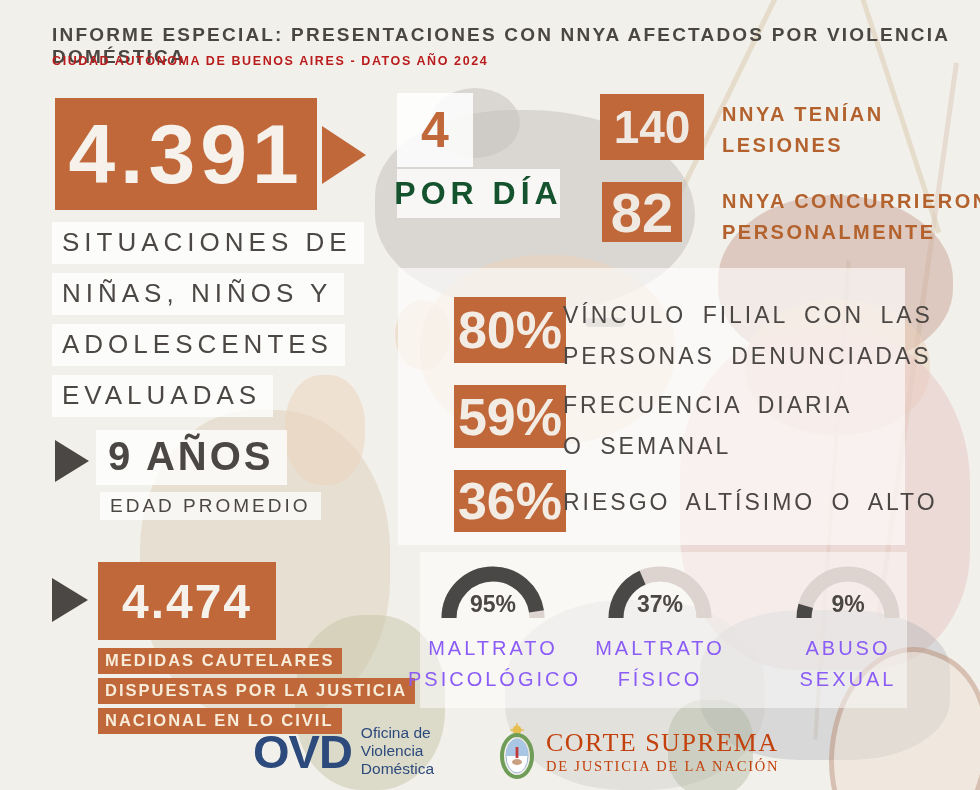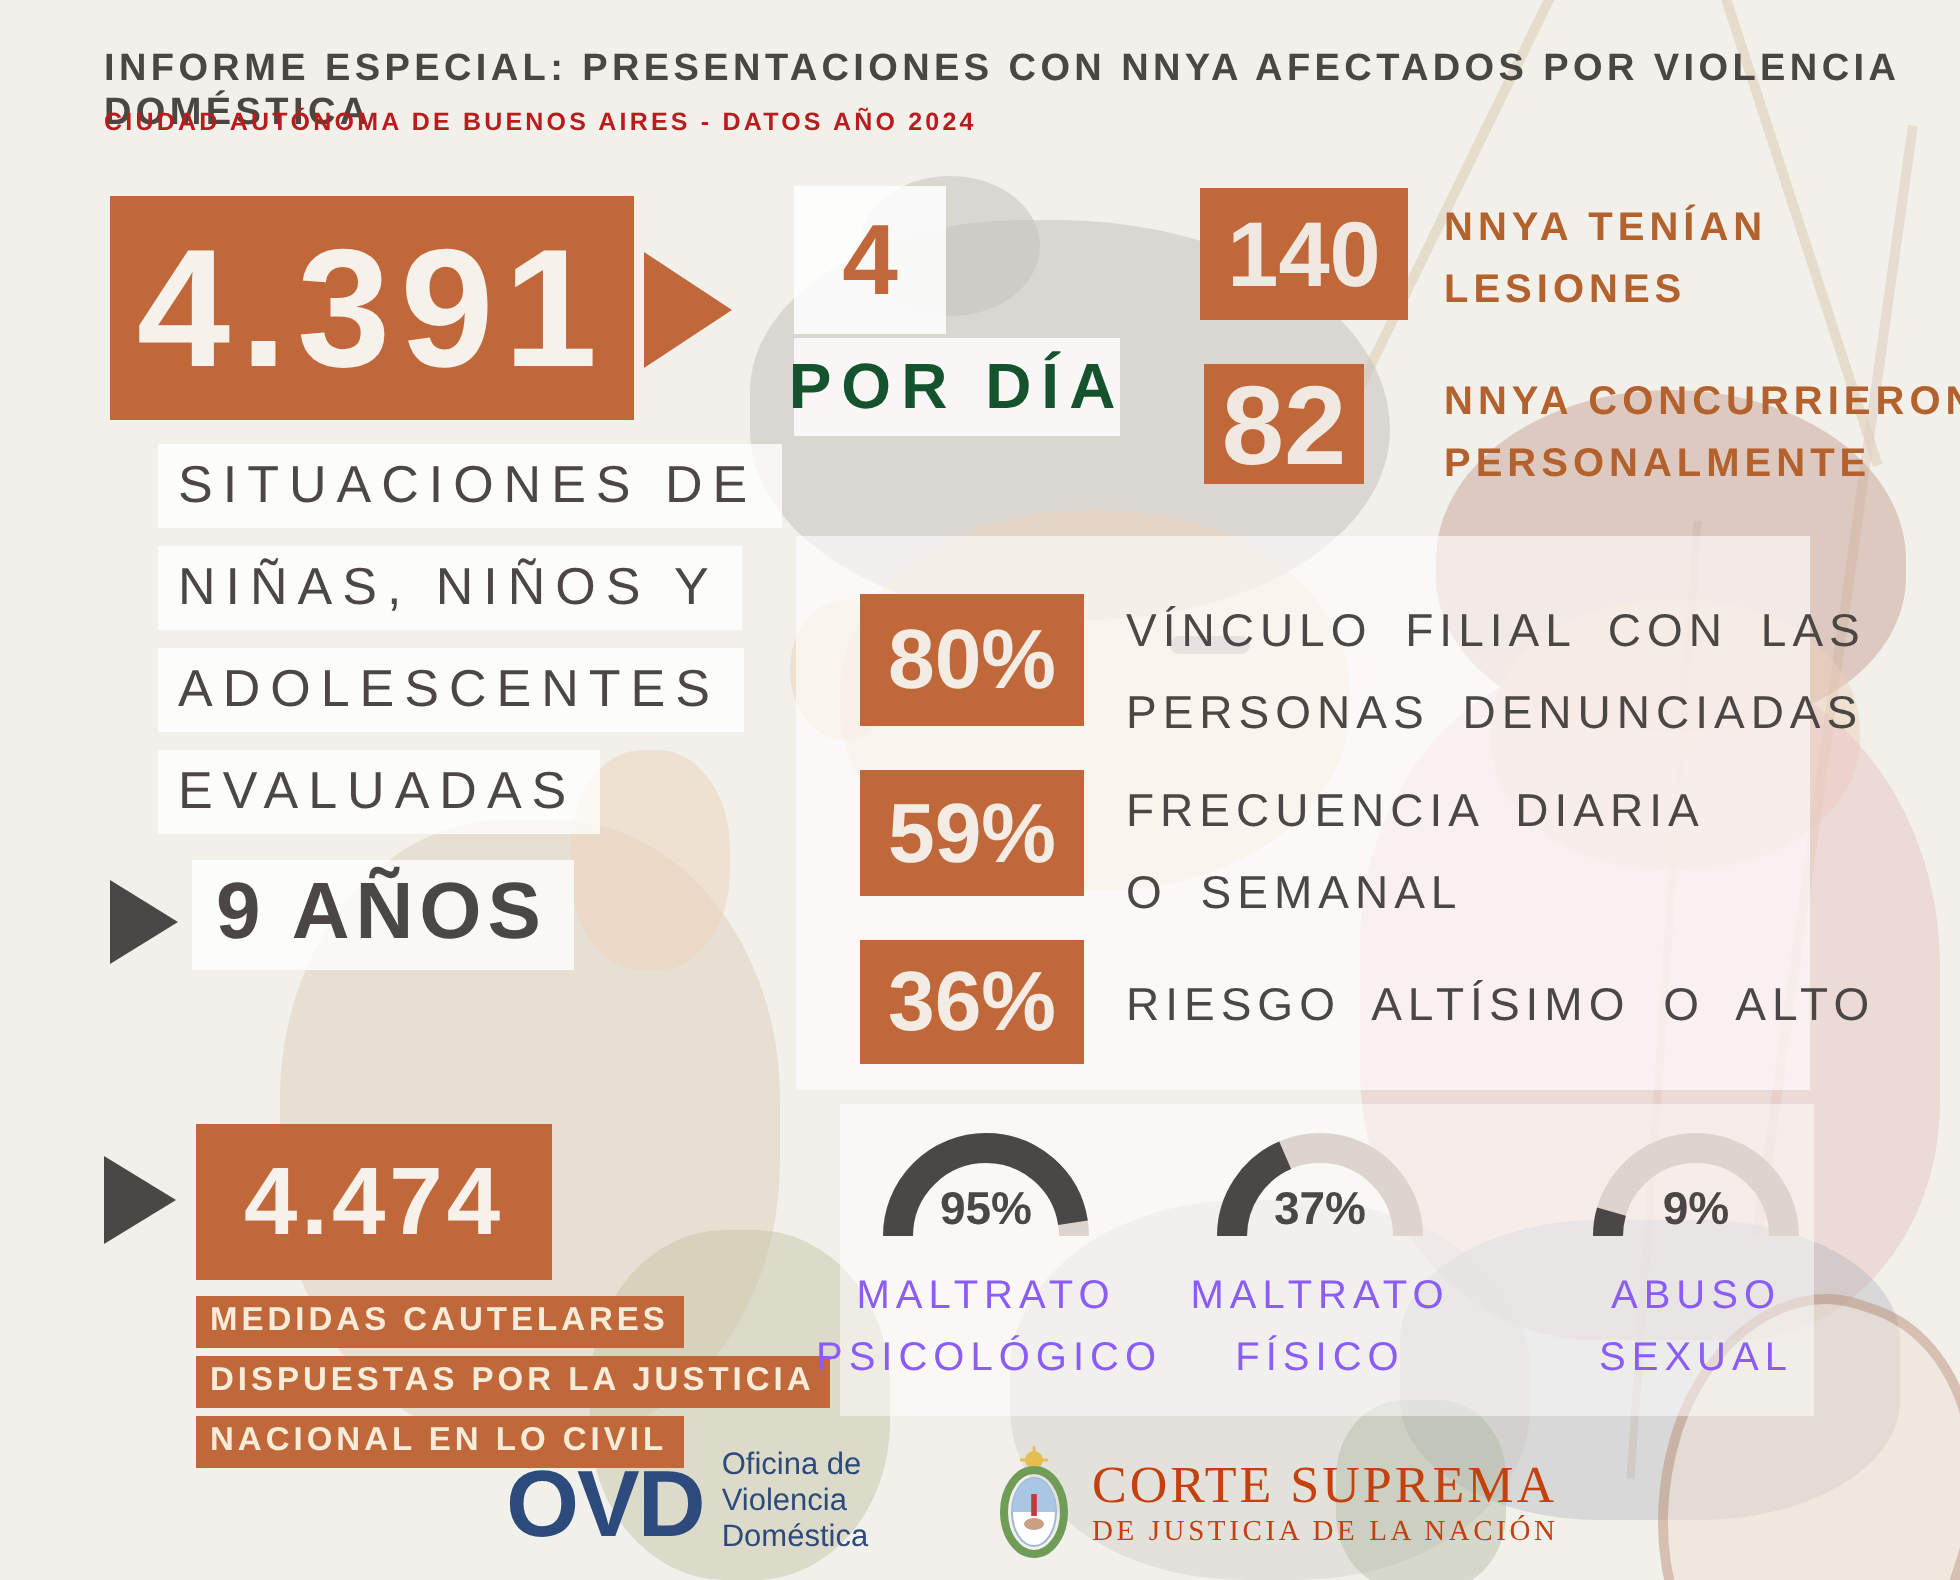"SITUACIONES DE" .situ-lines .strip { margin-left: 27px -> none }
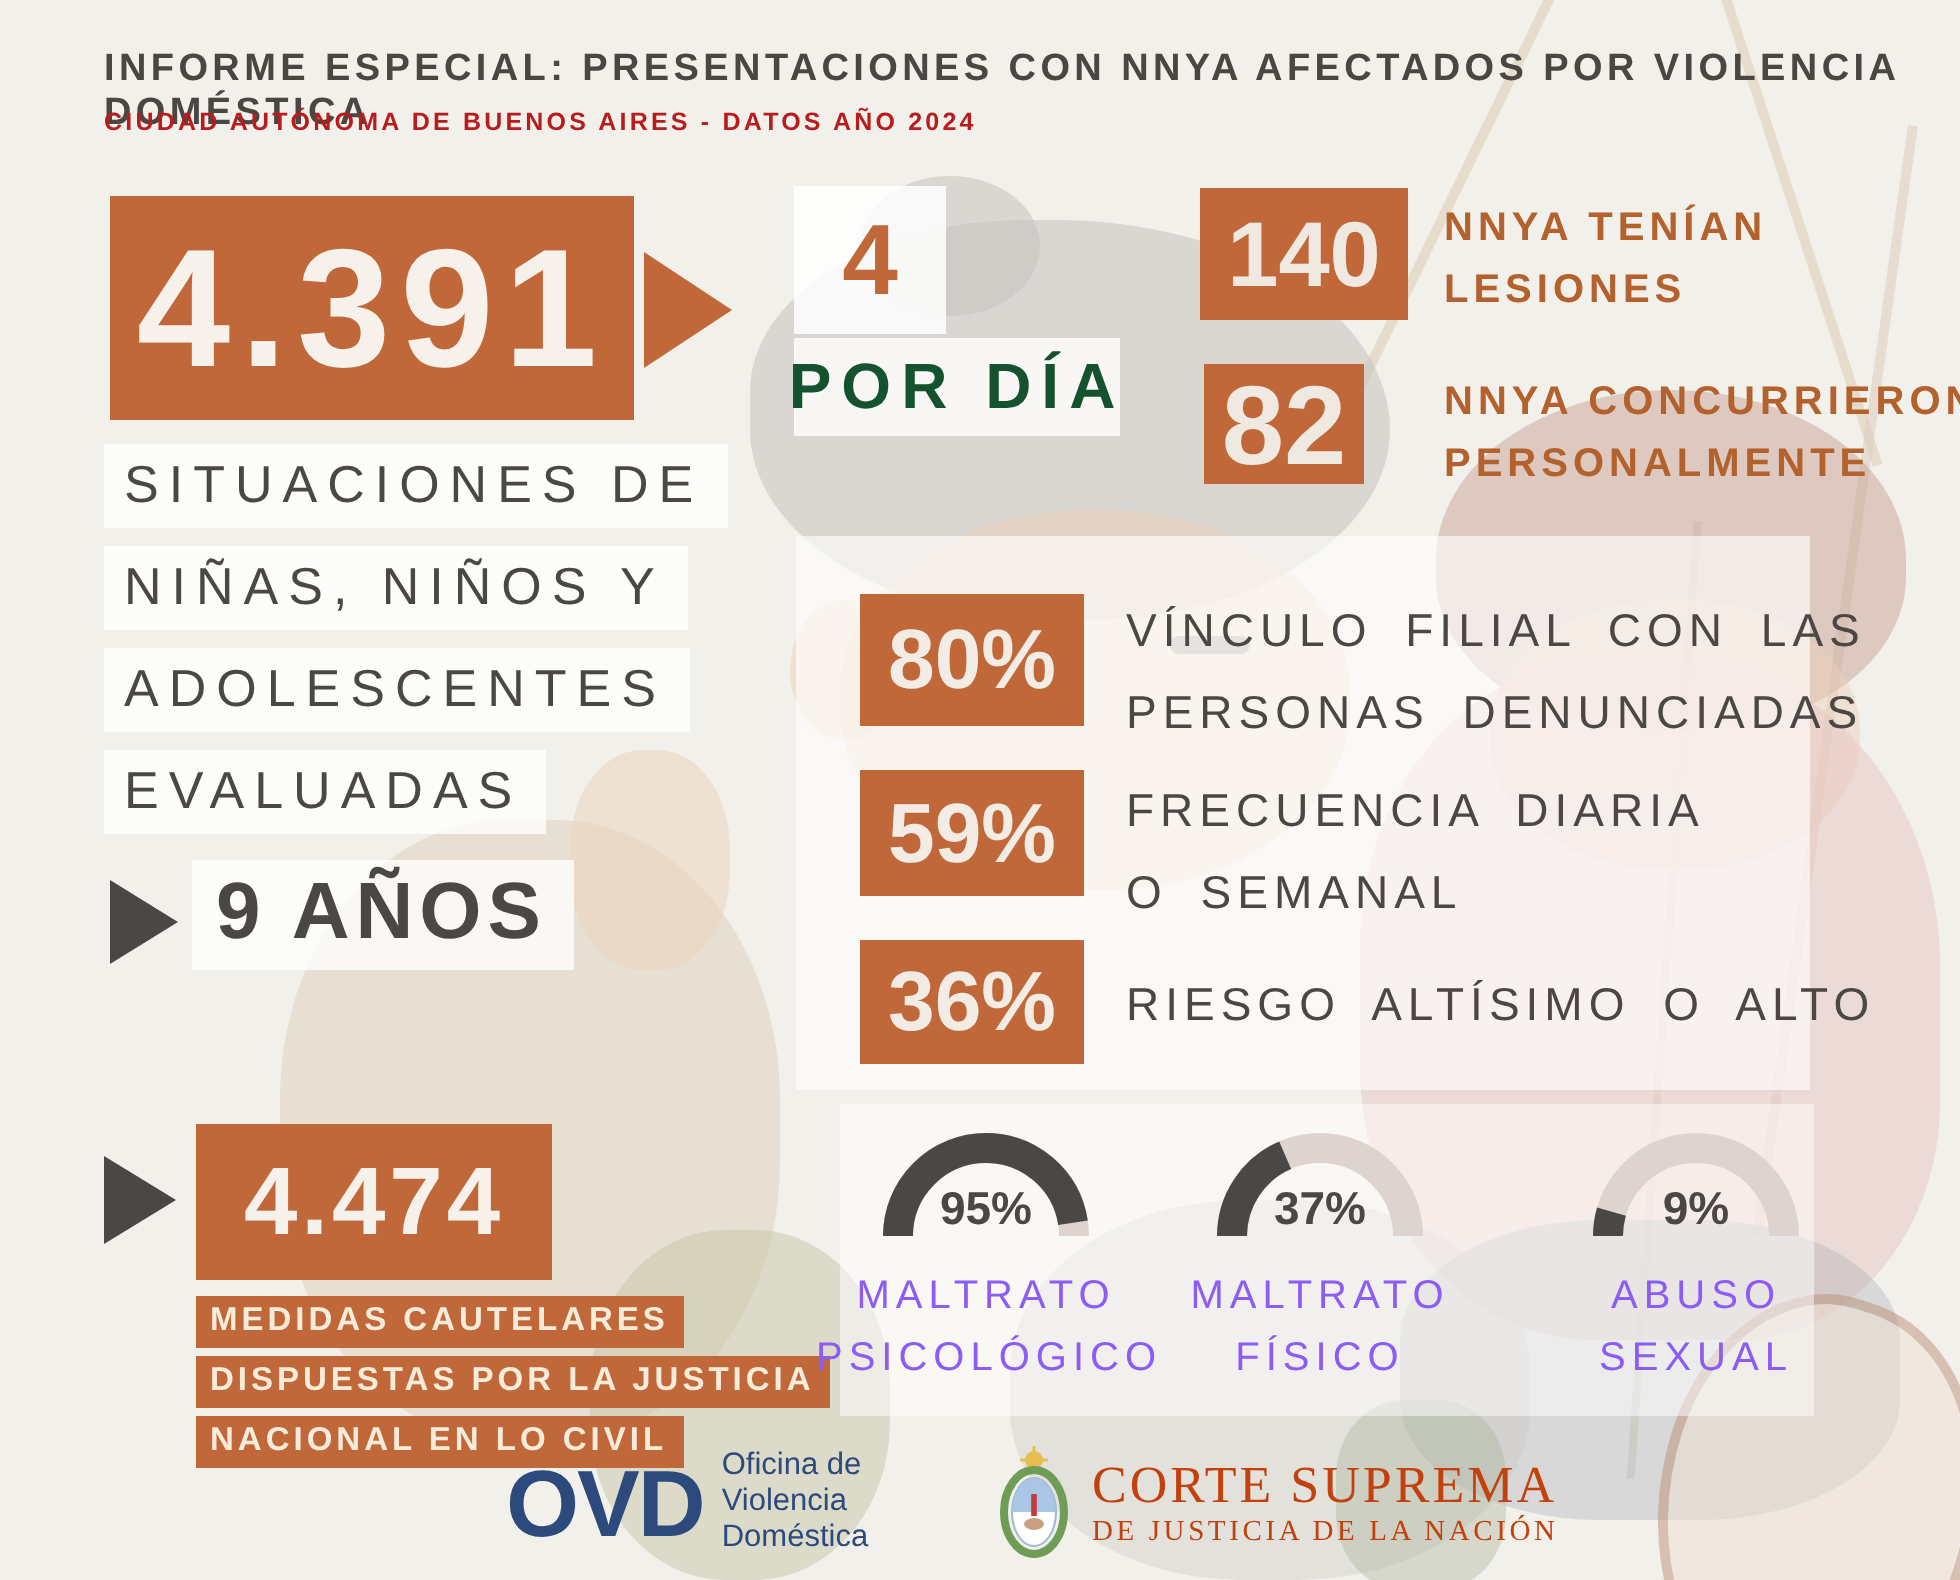"80%" .pct-box { font-size: 42px -> 52px; margin-left: none -> 24px }
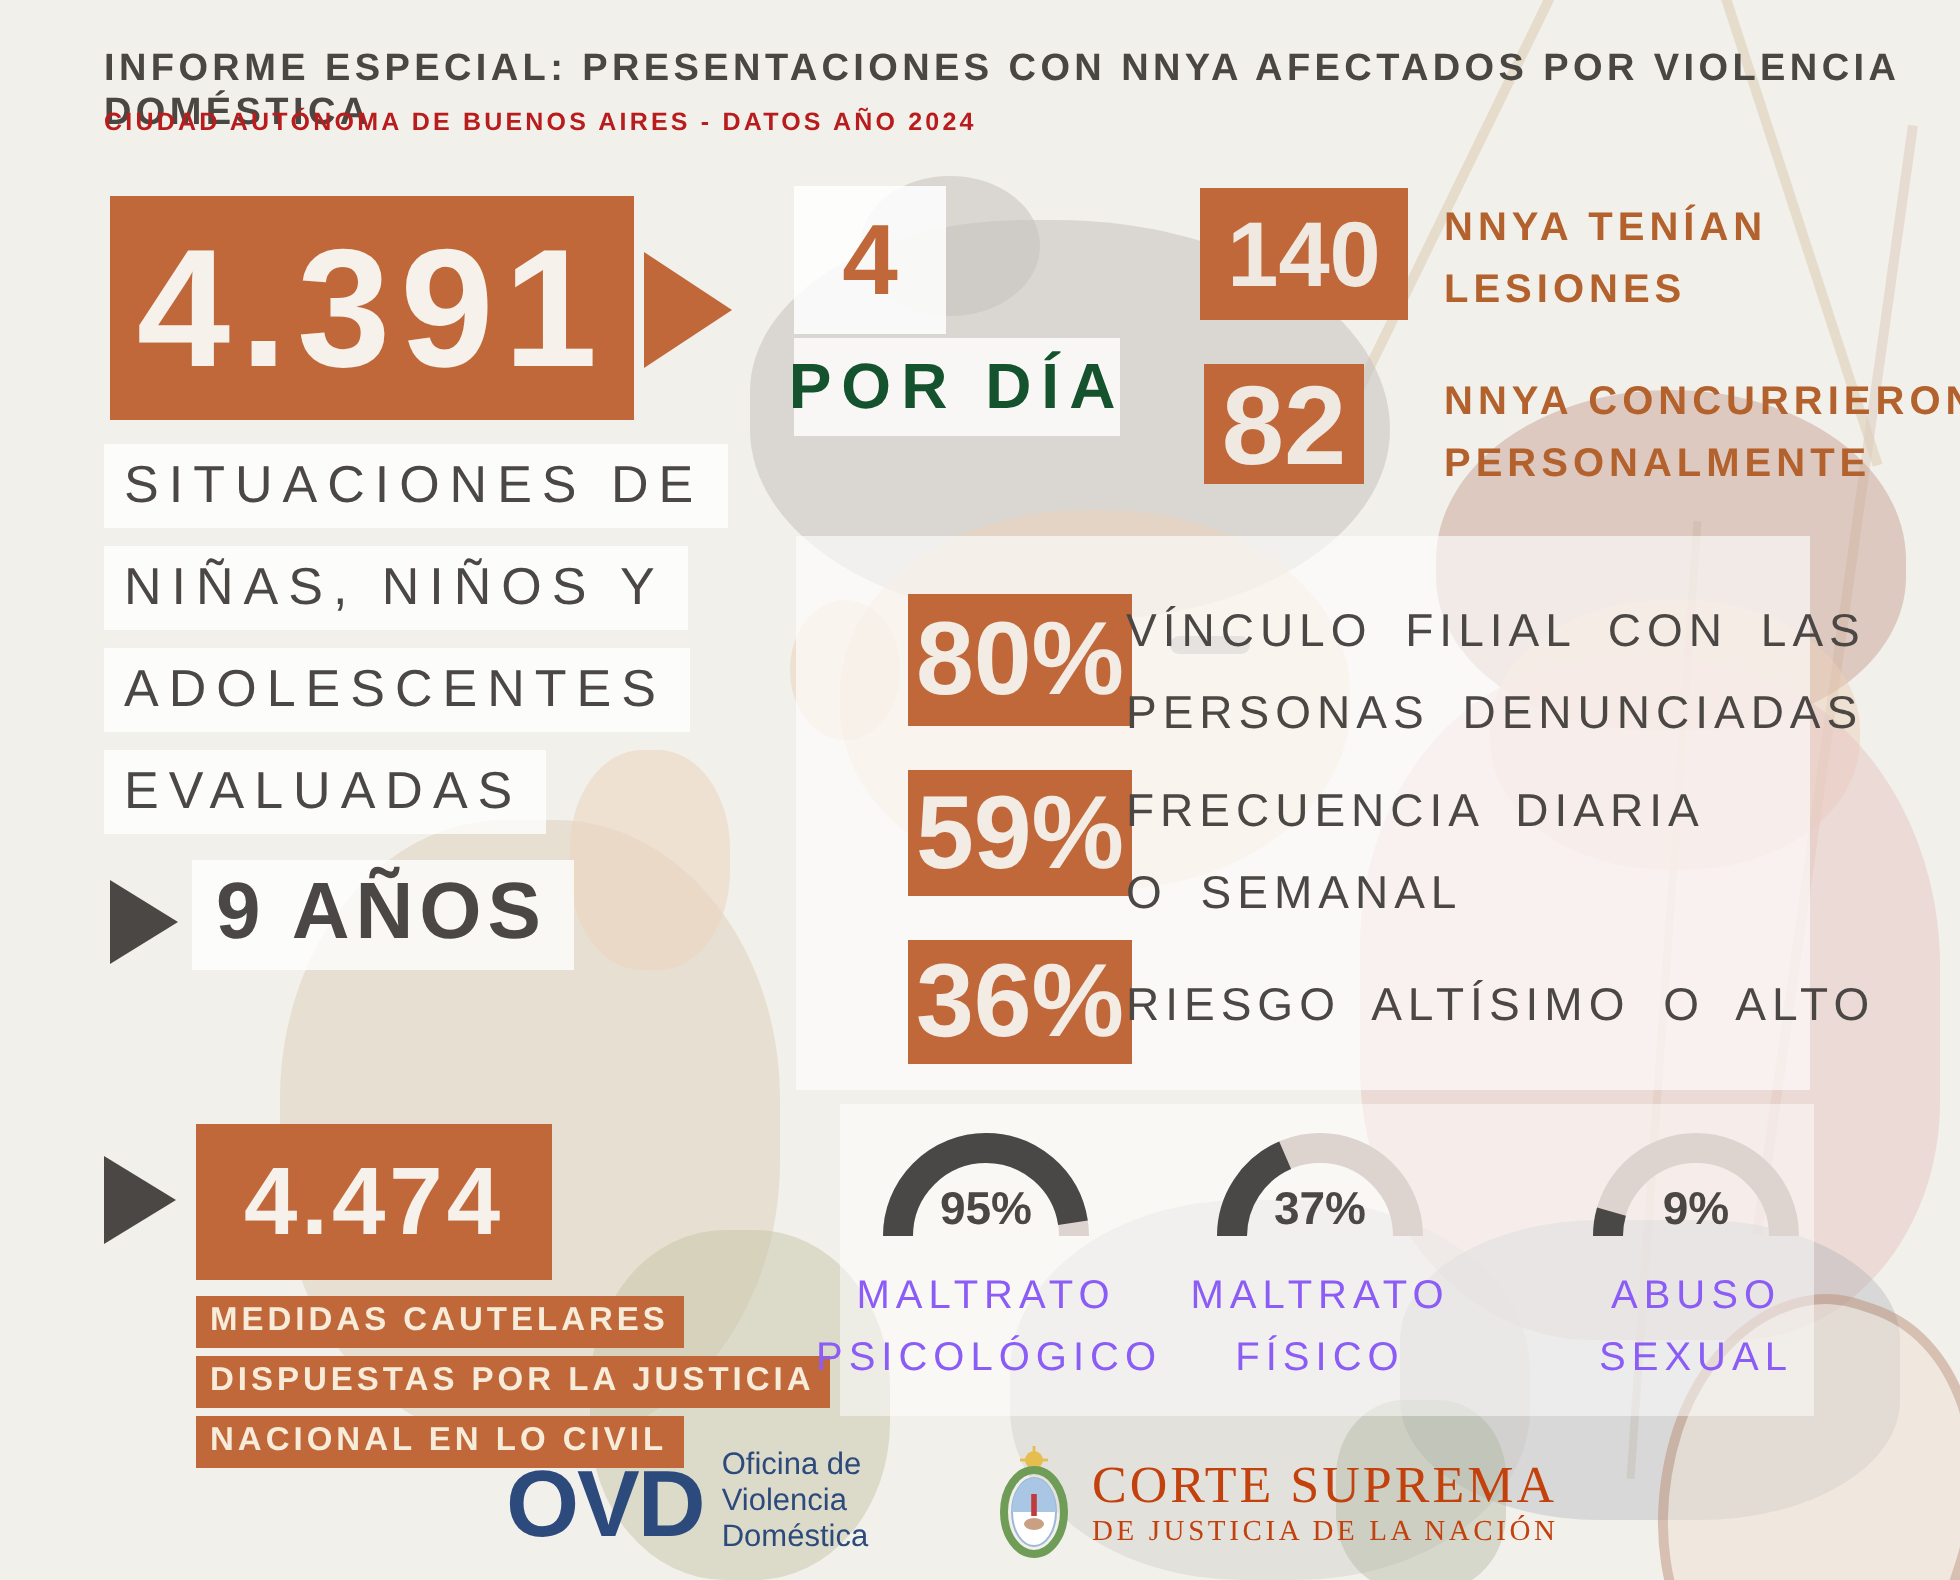"EDAD PROMEDIO" div.layer { html: none -> <div>EDAD PROMEDIO</div> }
